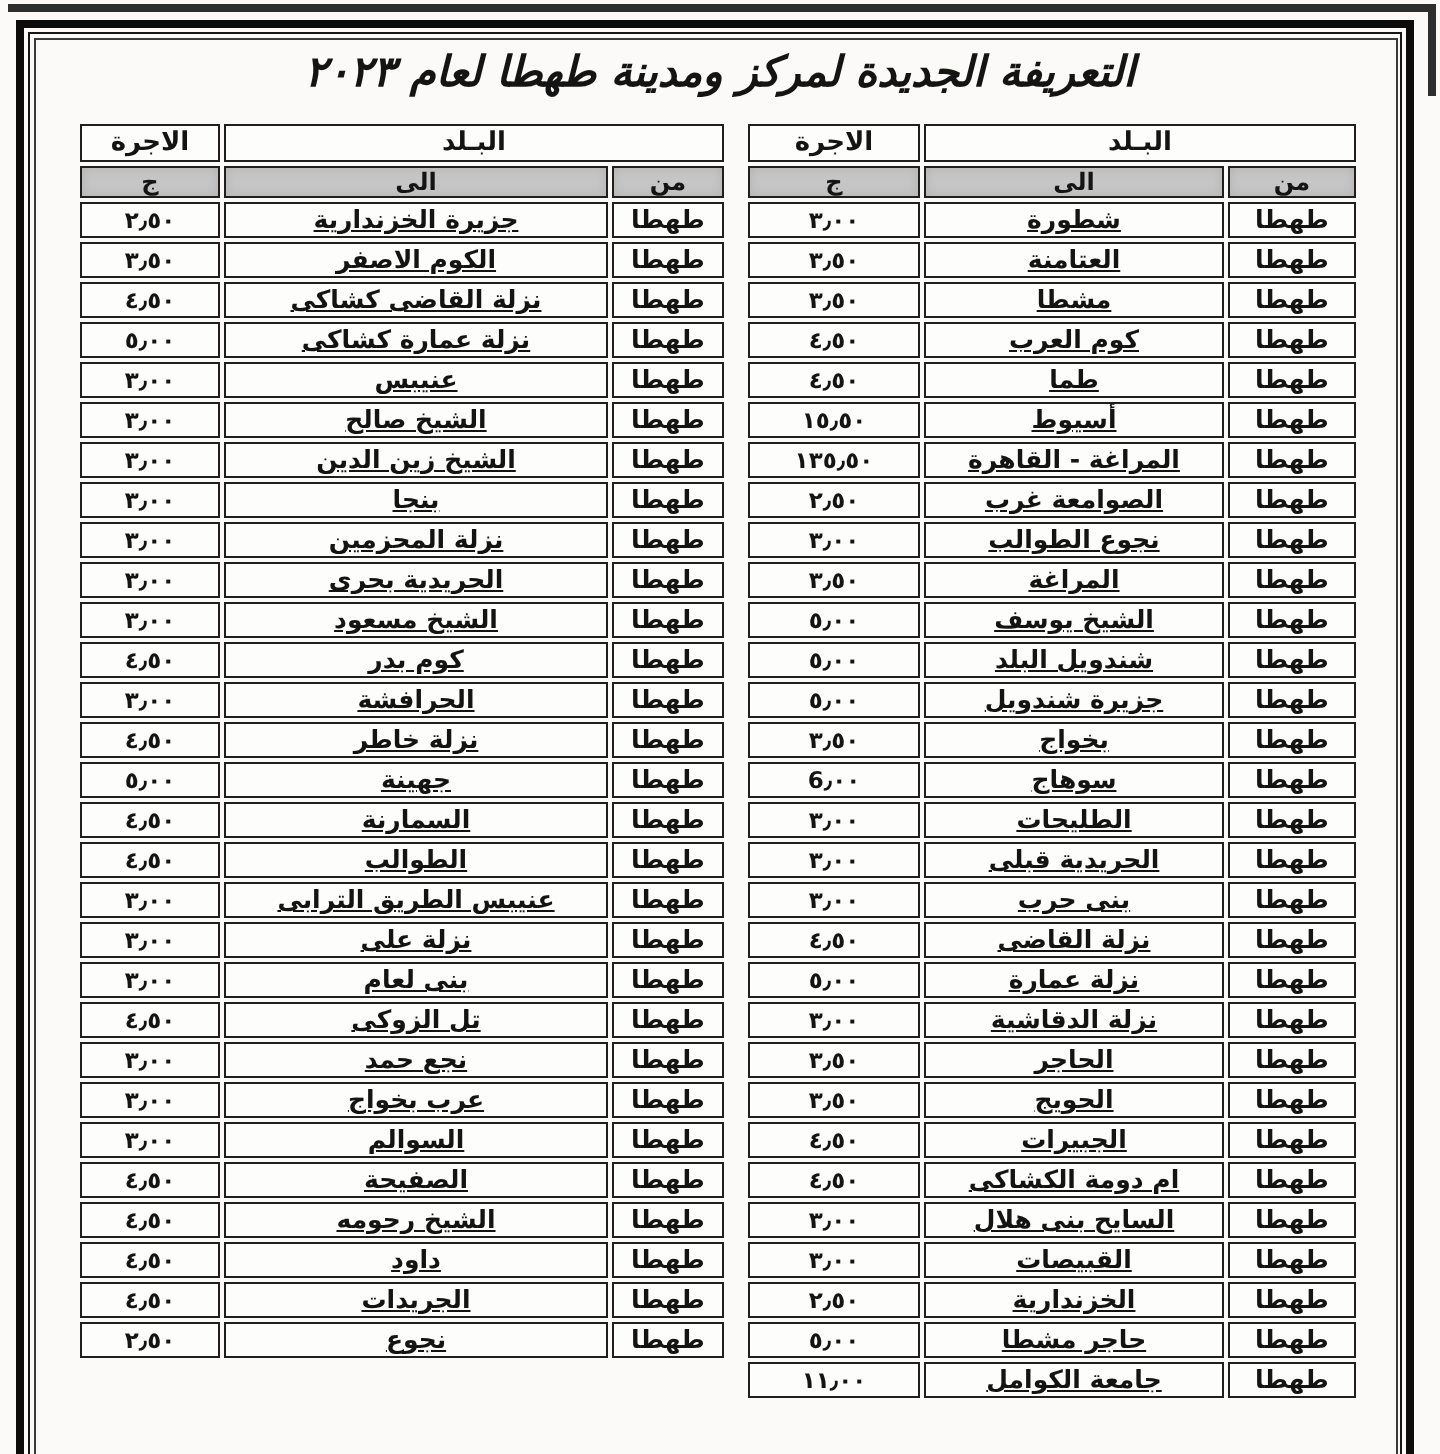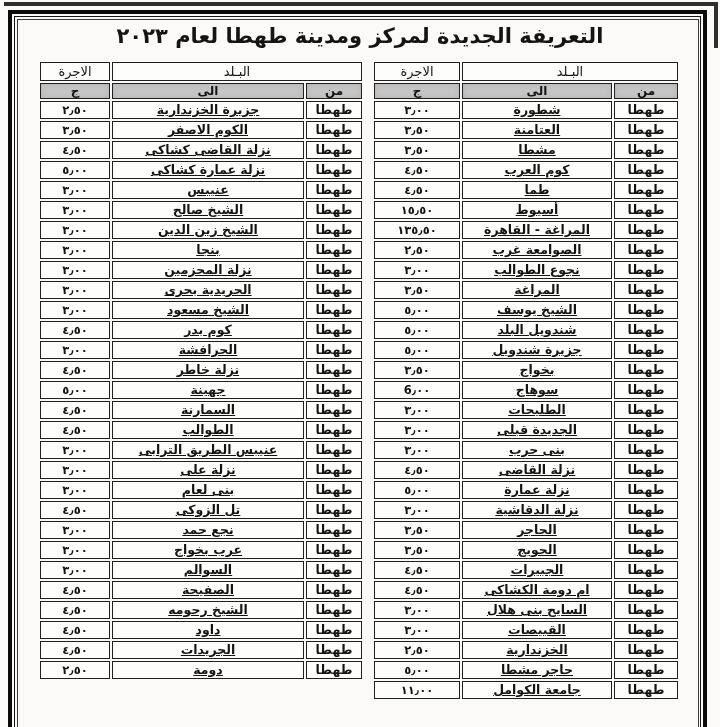"التعريفة الجديدة لمركز ومدينة طهطا" .title { font-style: none -> italic }
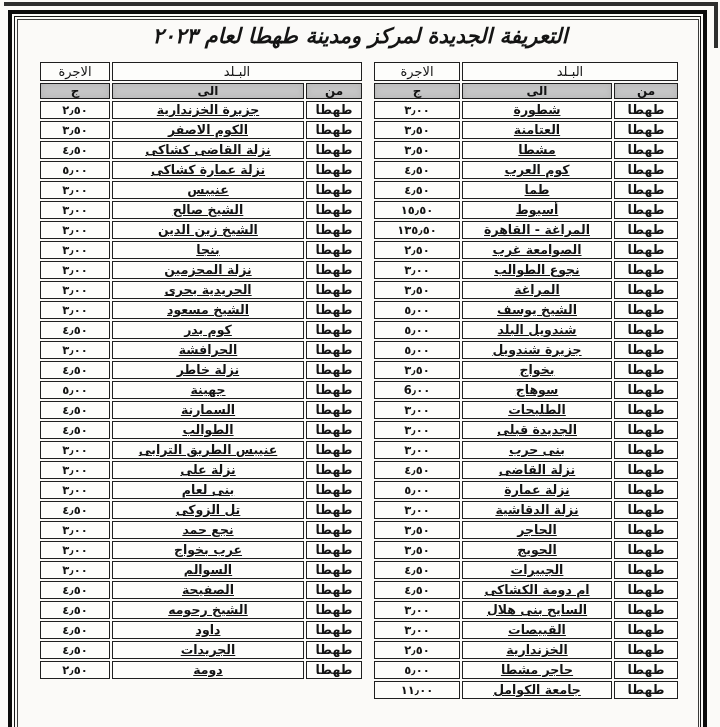"الاجرة" thead tr.grouphead th { font-weight: 400 -> 700 }
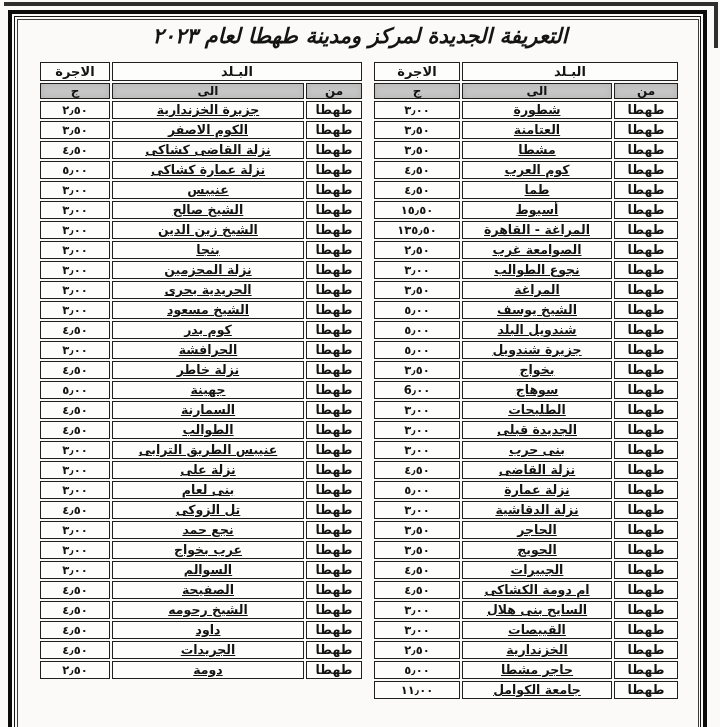"الجديدة قبلى" td.col-to { text: الجديدة -> الحريدية }
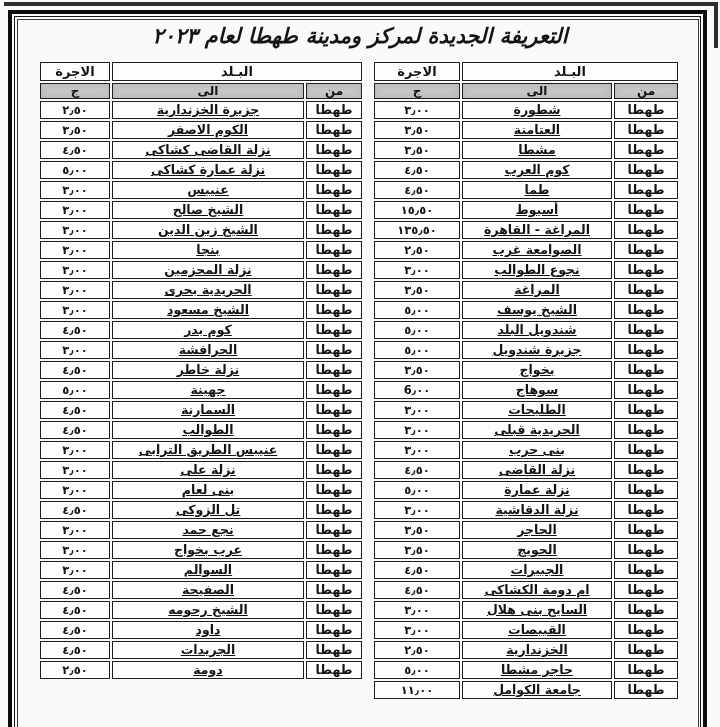"دومة" td.col-to { text: دومة -> نجوع }
